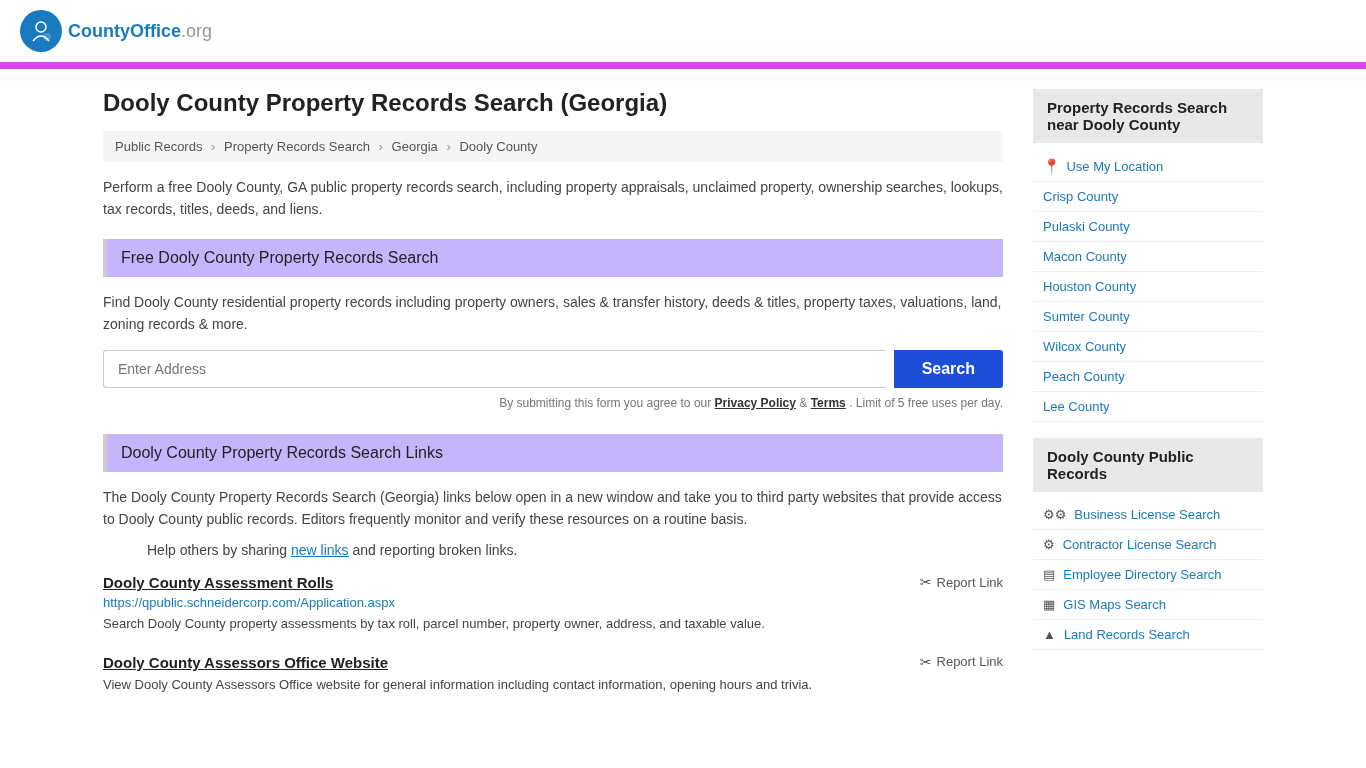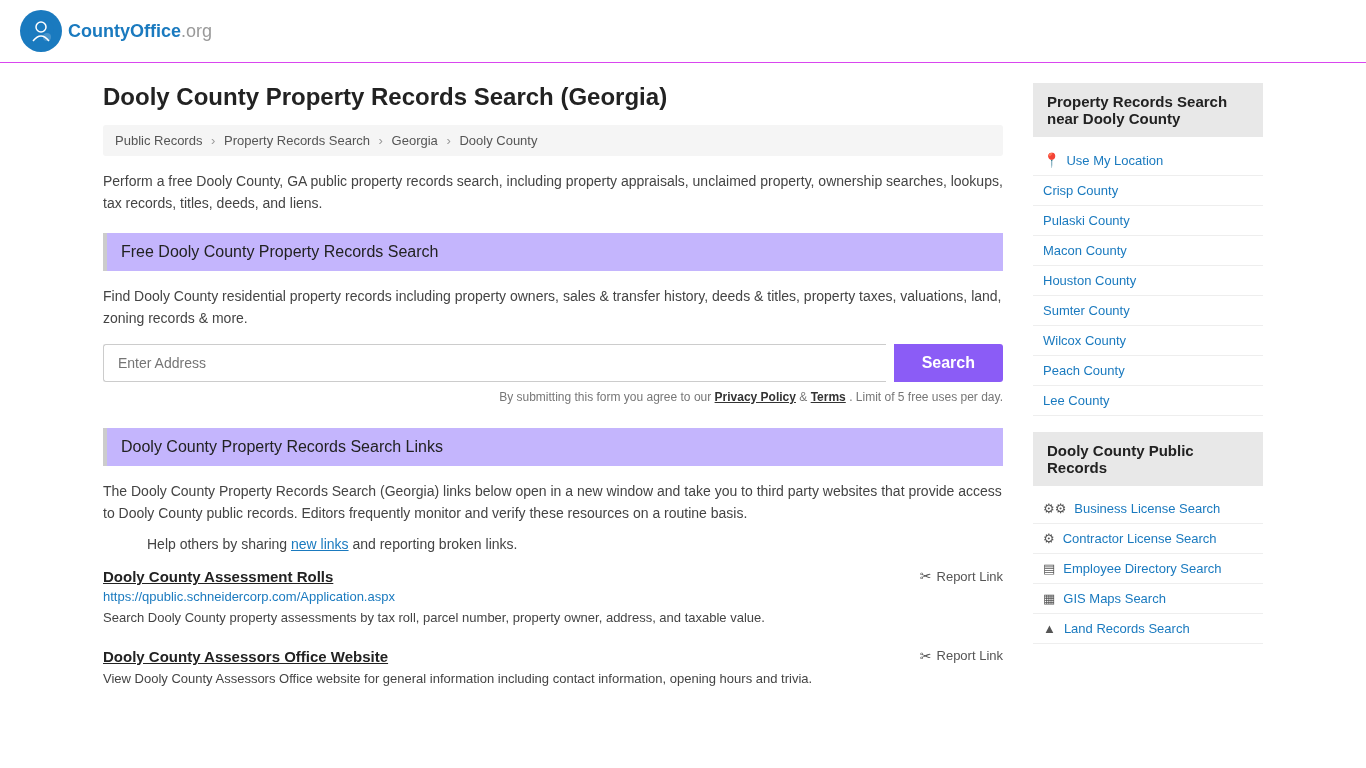"CountyOffice.org" #header { border-bottom: 1px solid #d946ef -> 7px solid #d946ef }
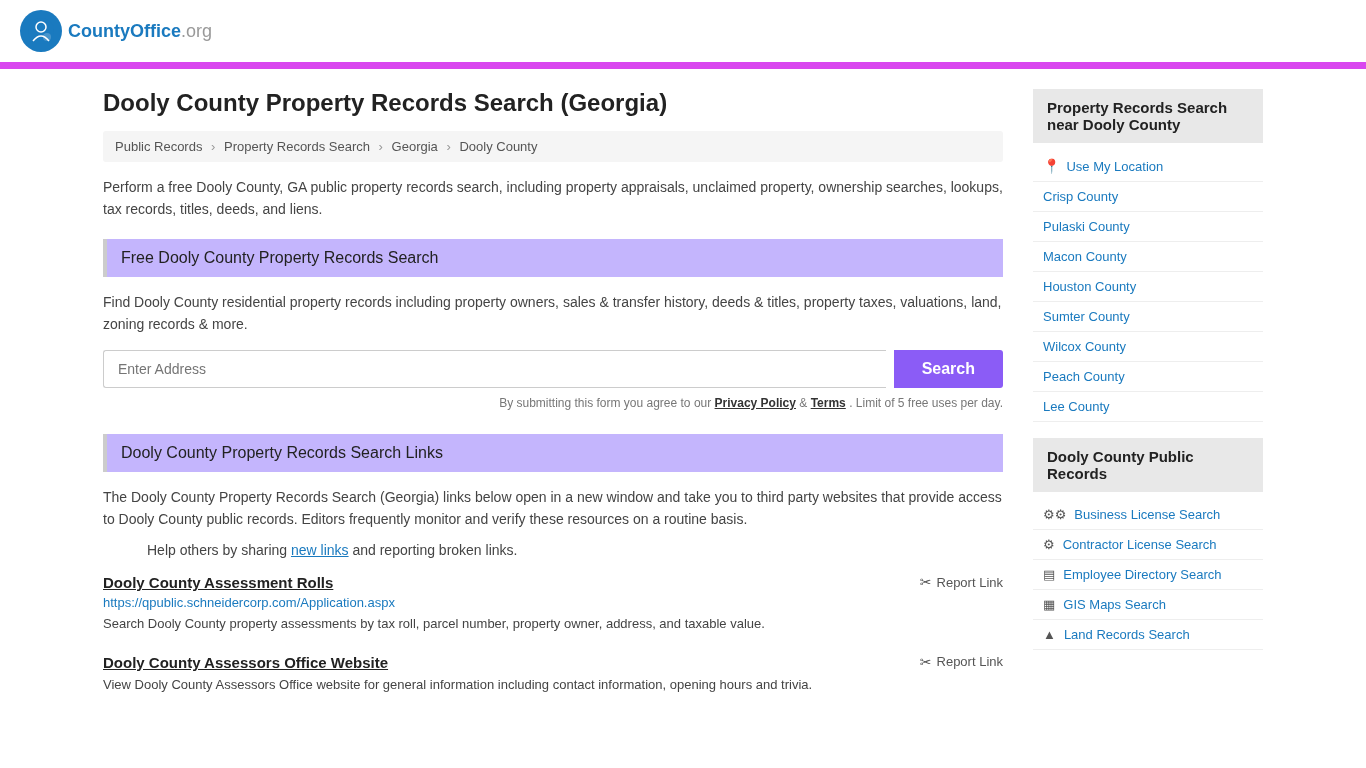"Search" #search-button { background: #8b5cf6 -> #1d4ed8 }
